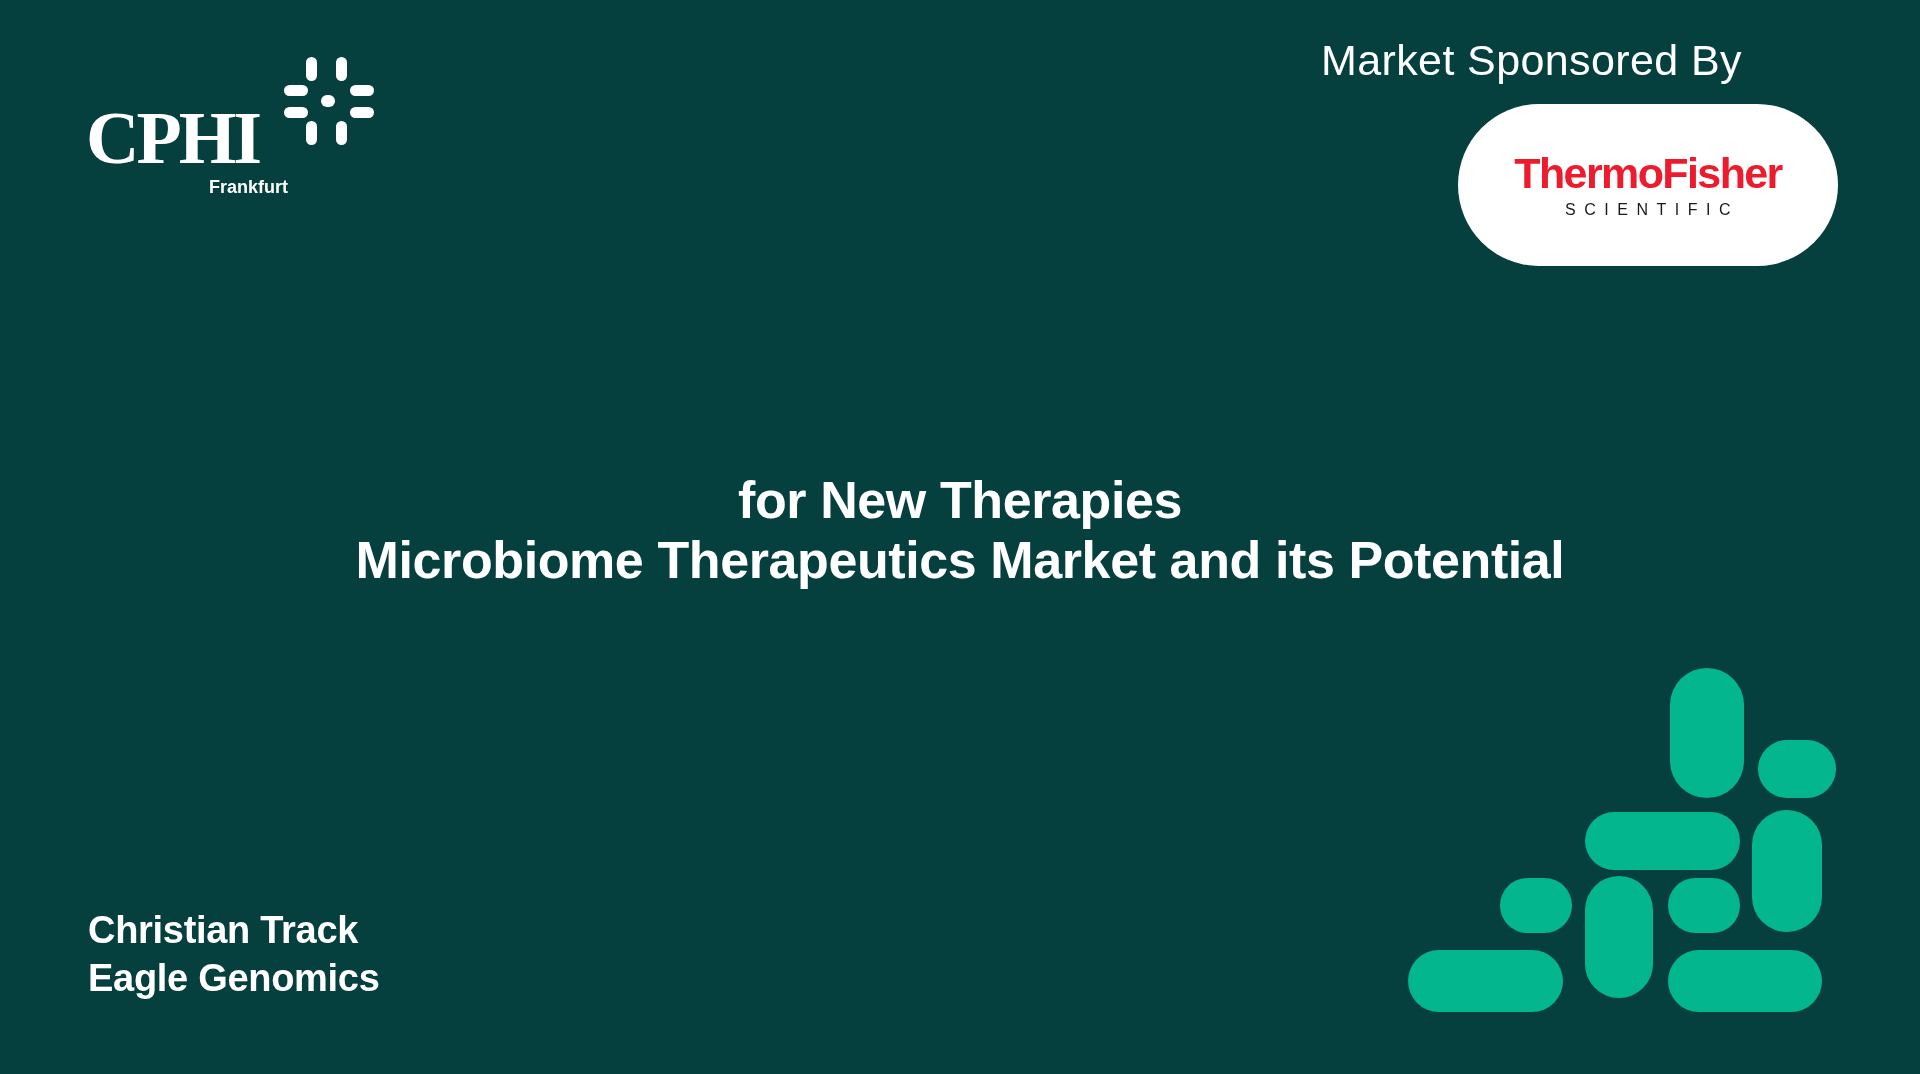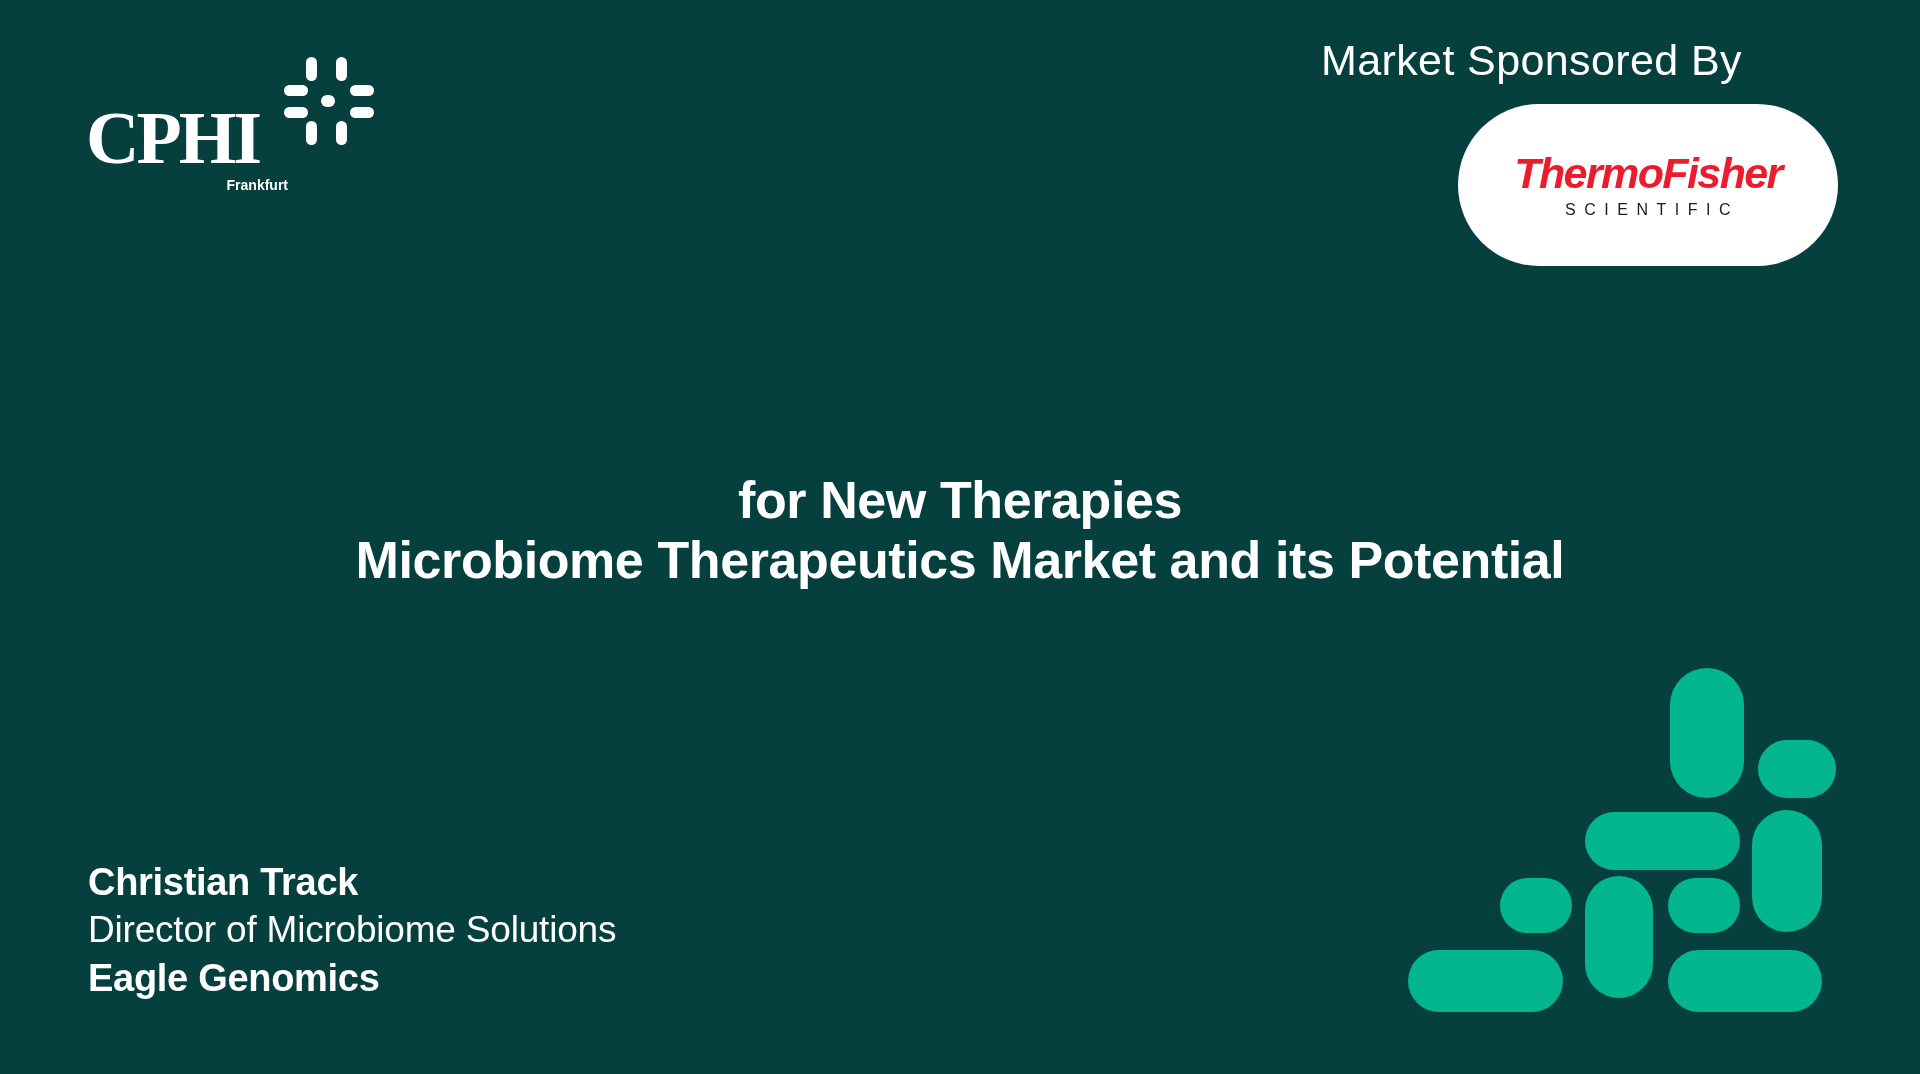"Frankfurt" .cphi-frankfurt { font-size: 14px -> 18px }
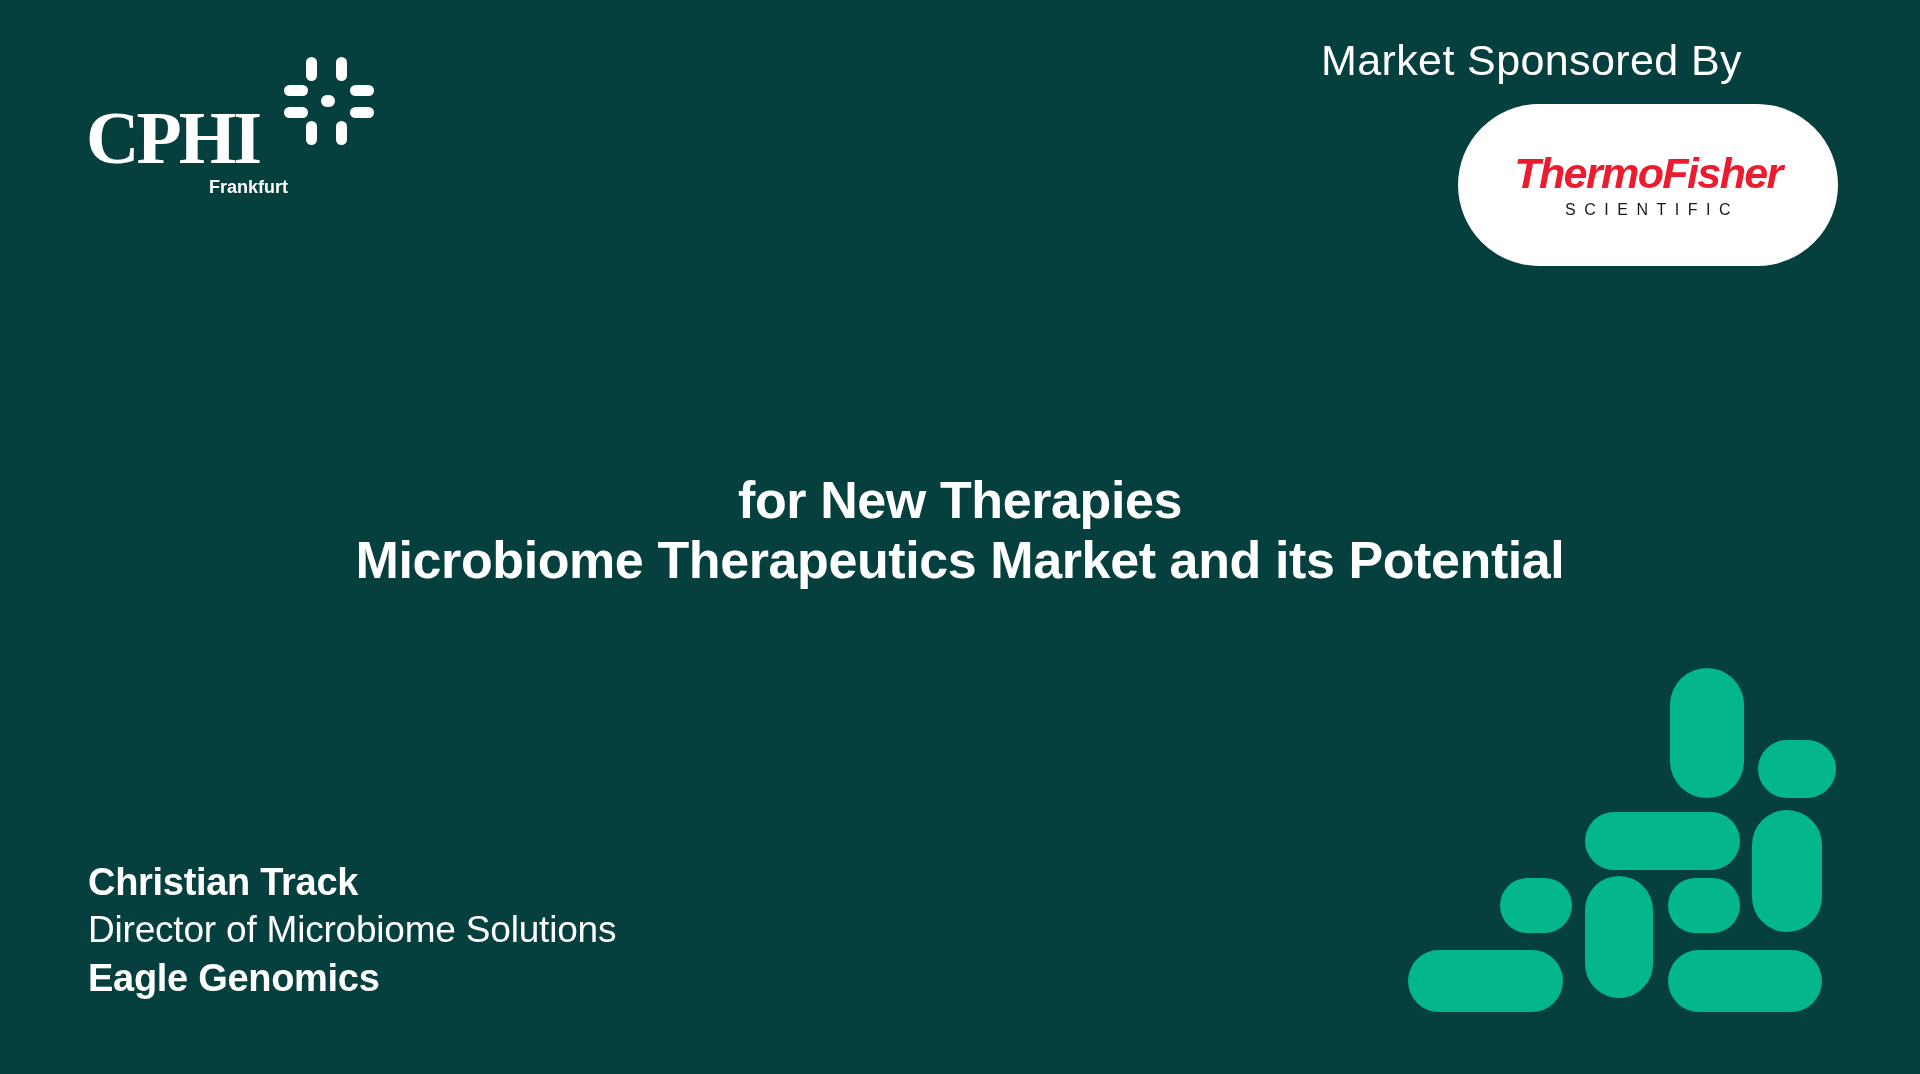"ThermoFisher" div.tf-thermo { font-style: italic -> none }
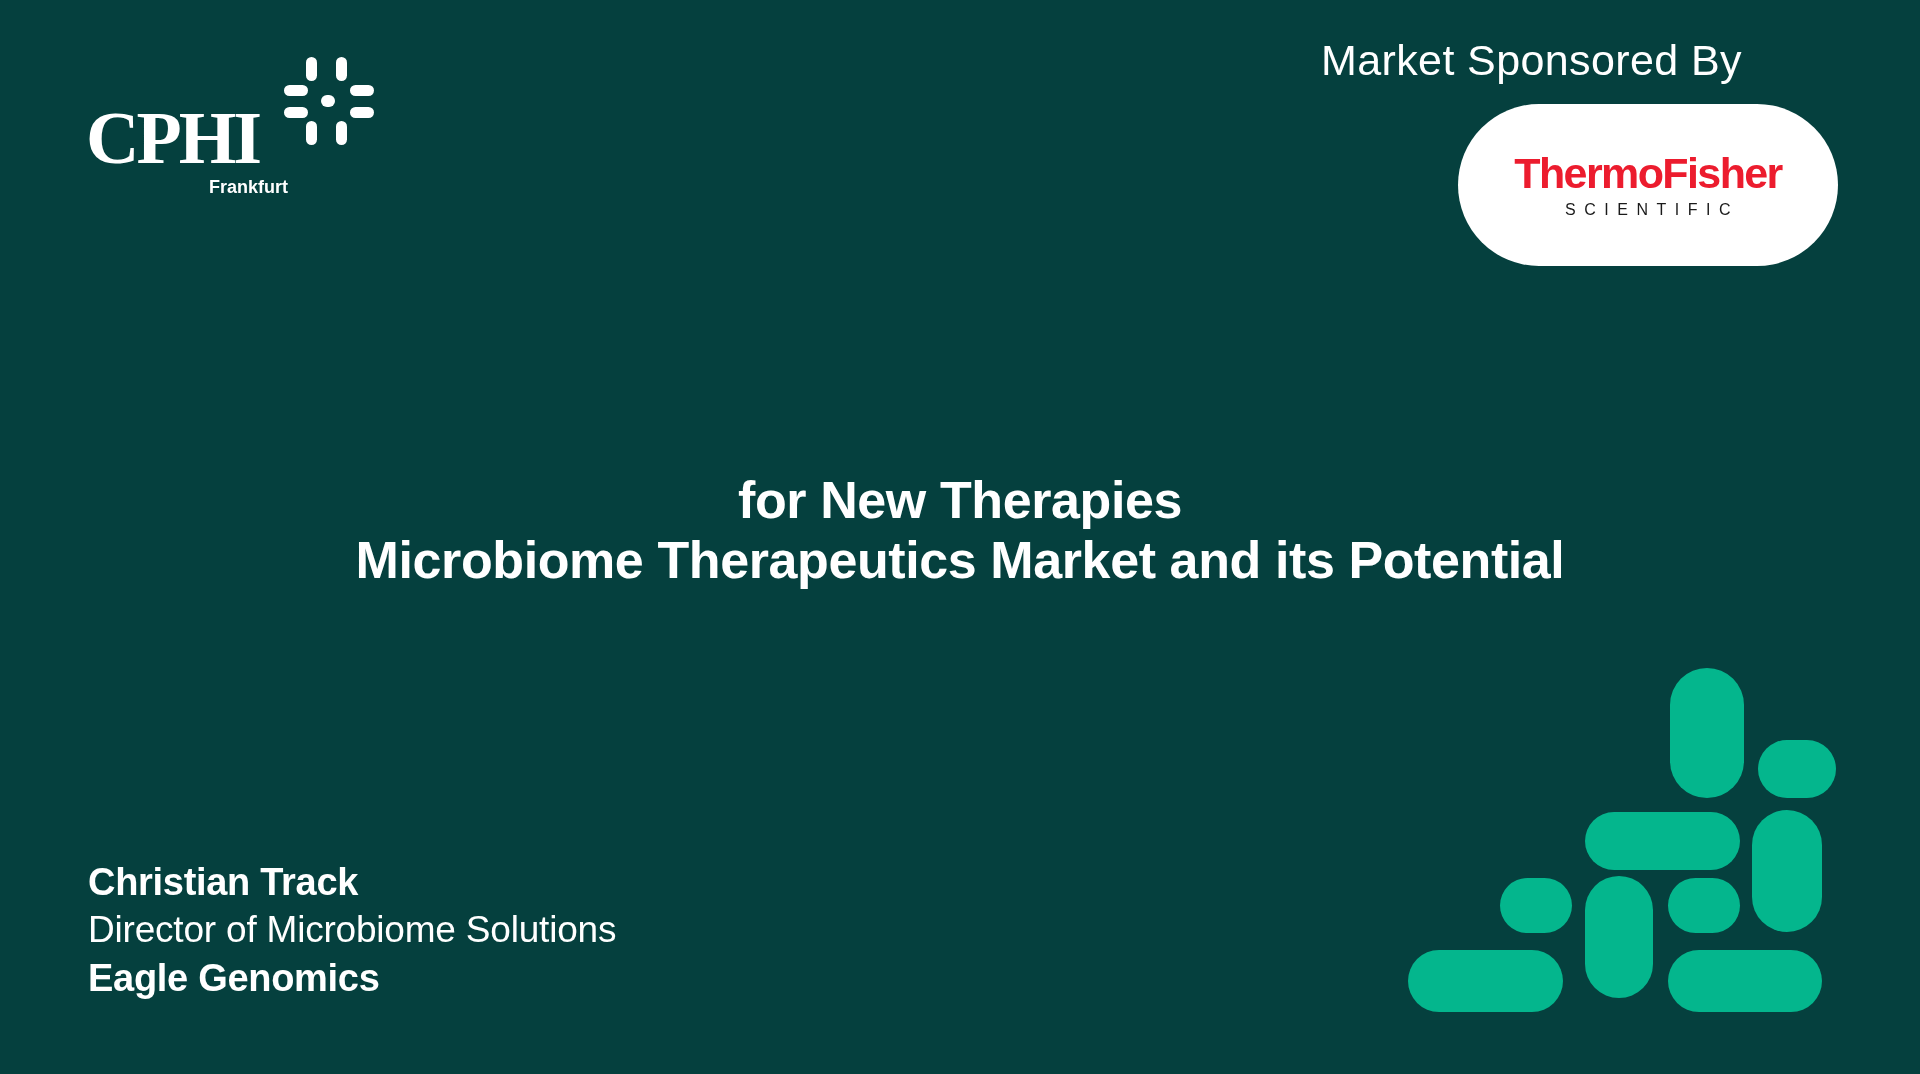"Director of Microbiome Solutions" div.speaker-role { html: <div>Director of Microbiome Solutions</div> -> none }
